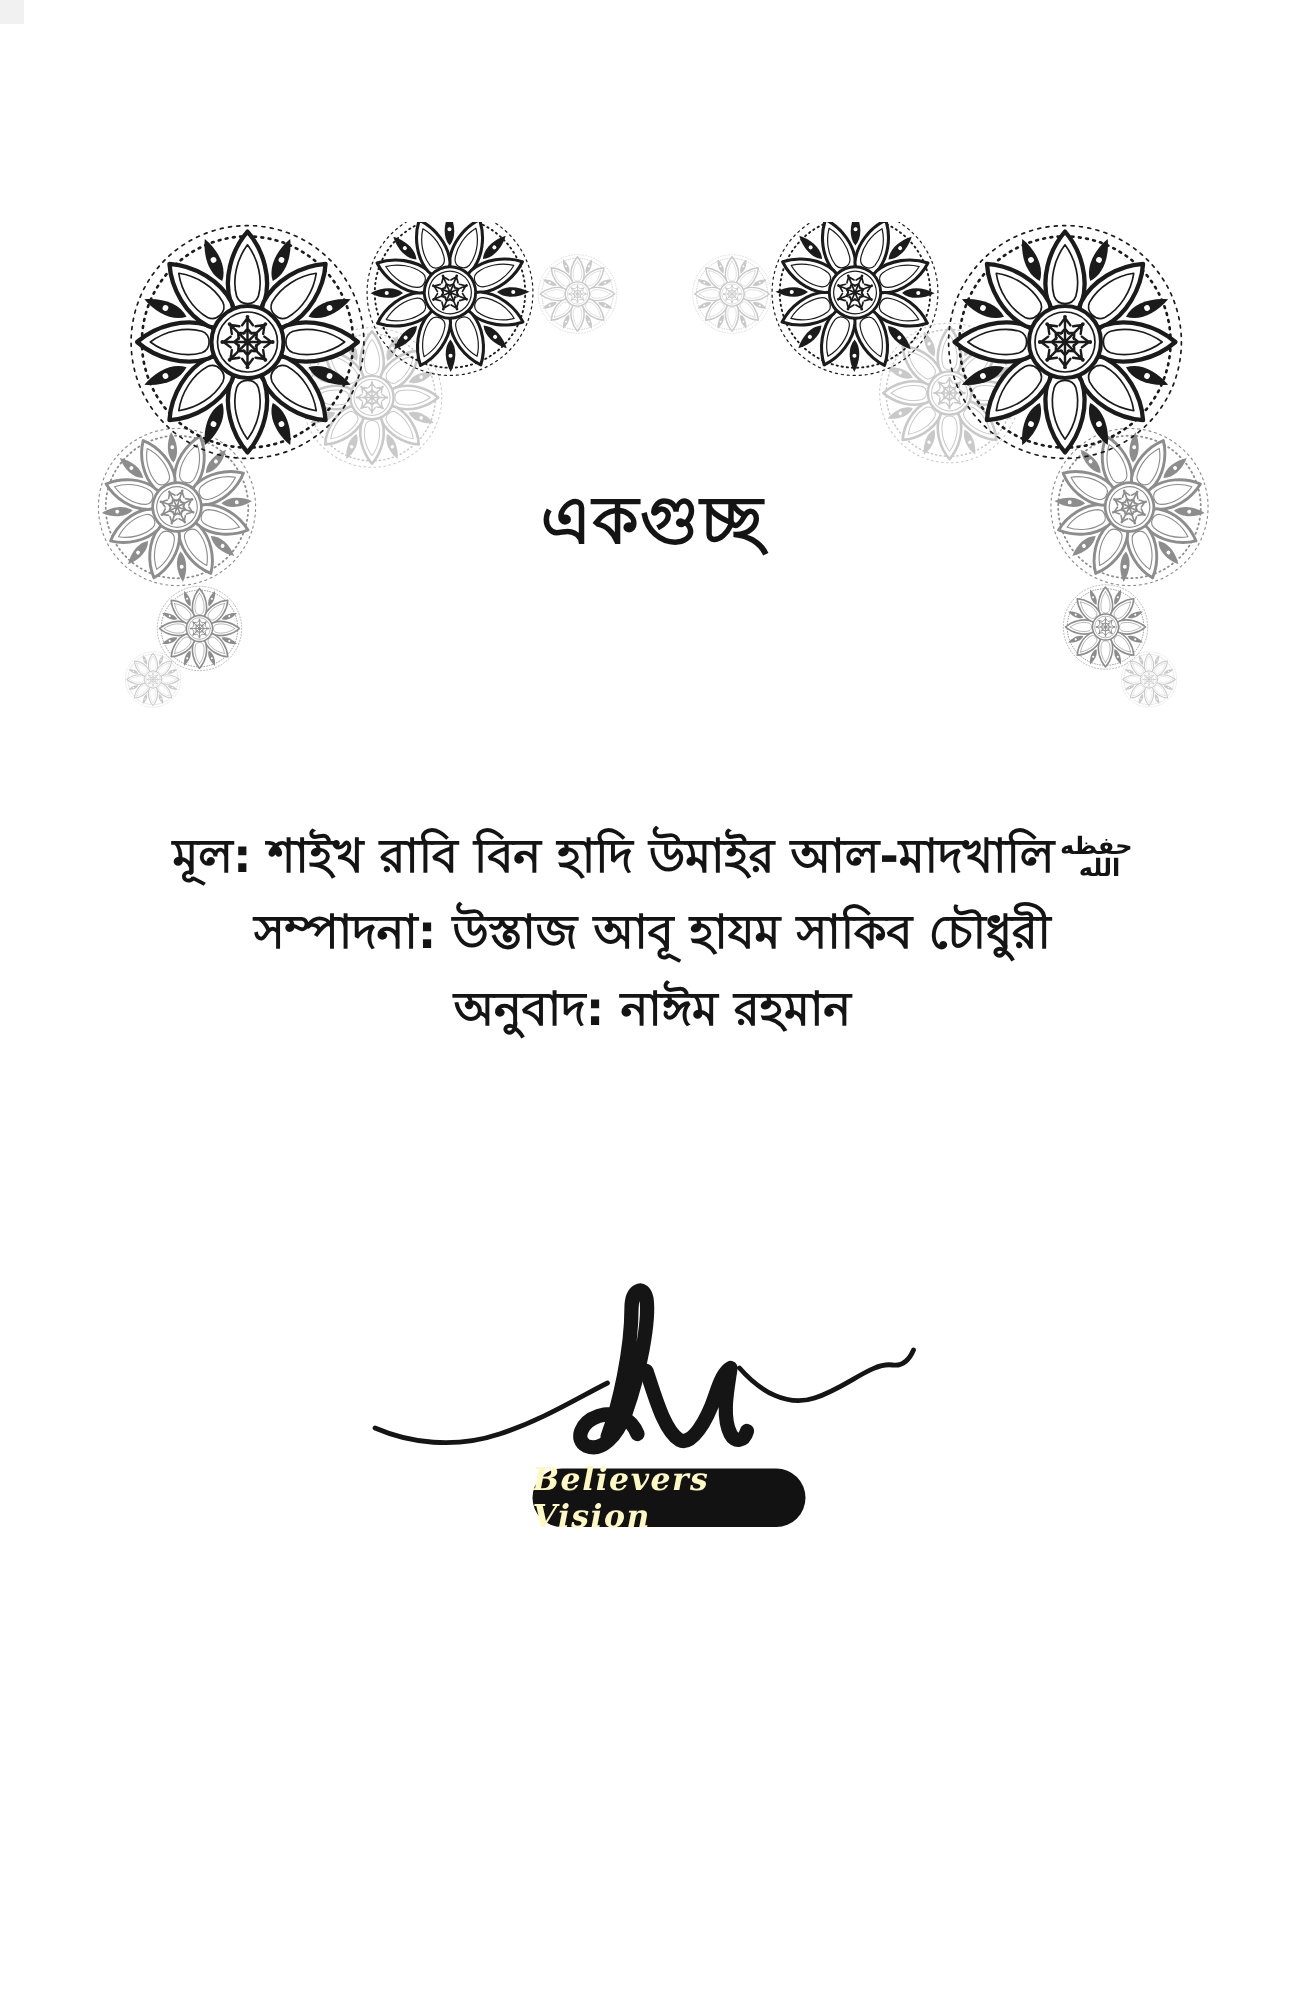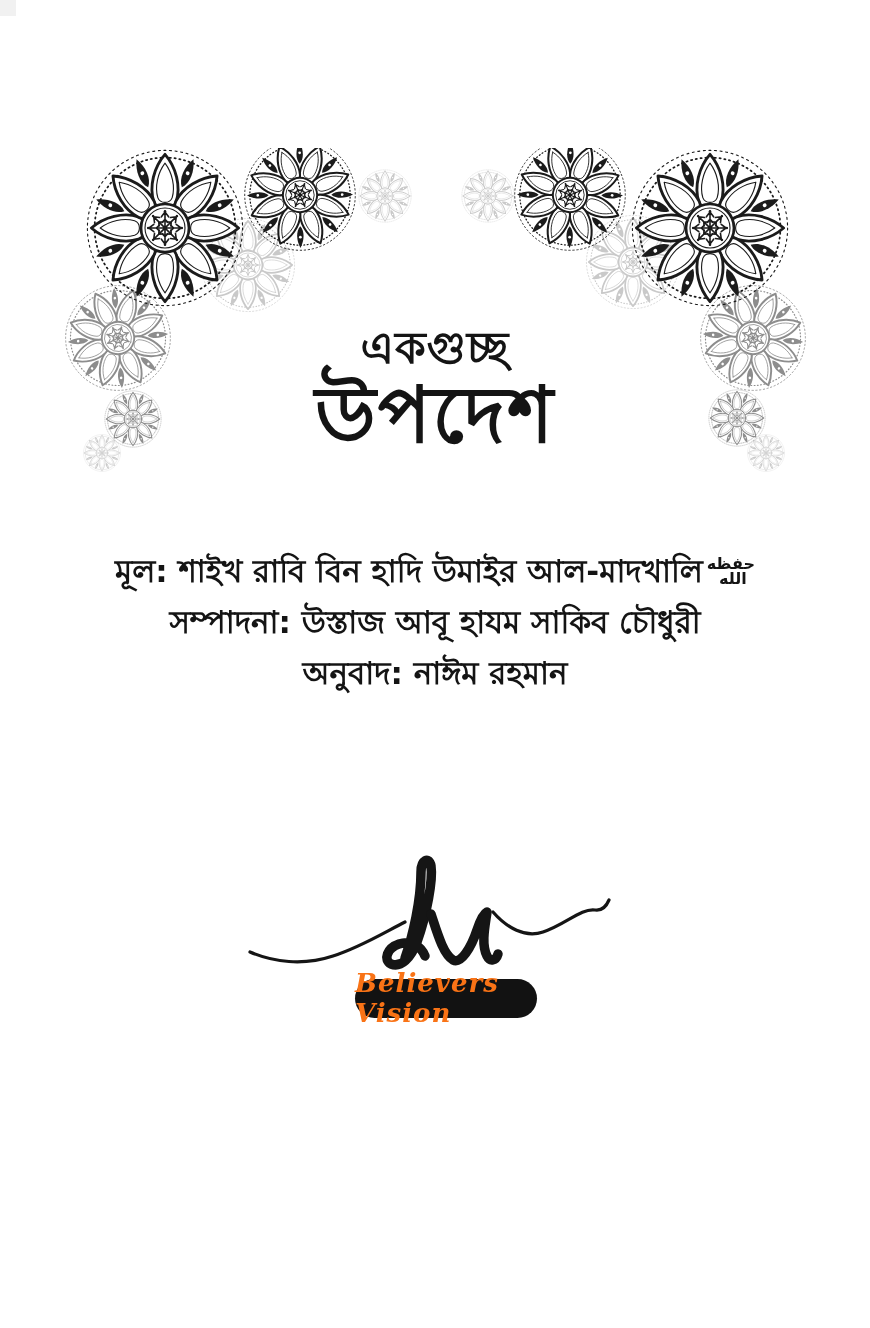"উপদেশ" div.main-title { html: <div>উপদেশ</div> -> none }
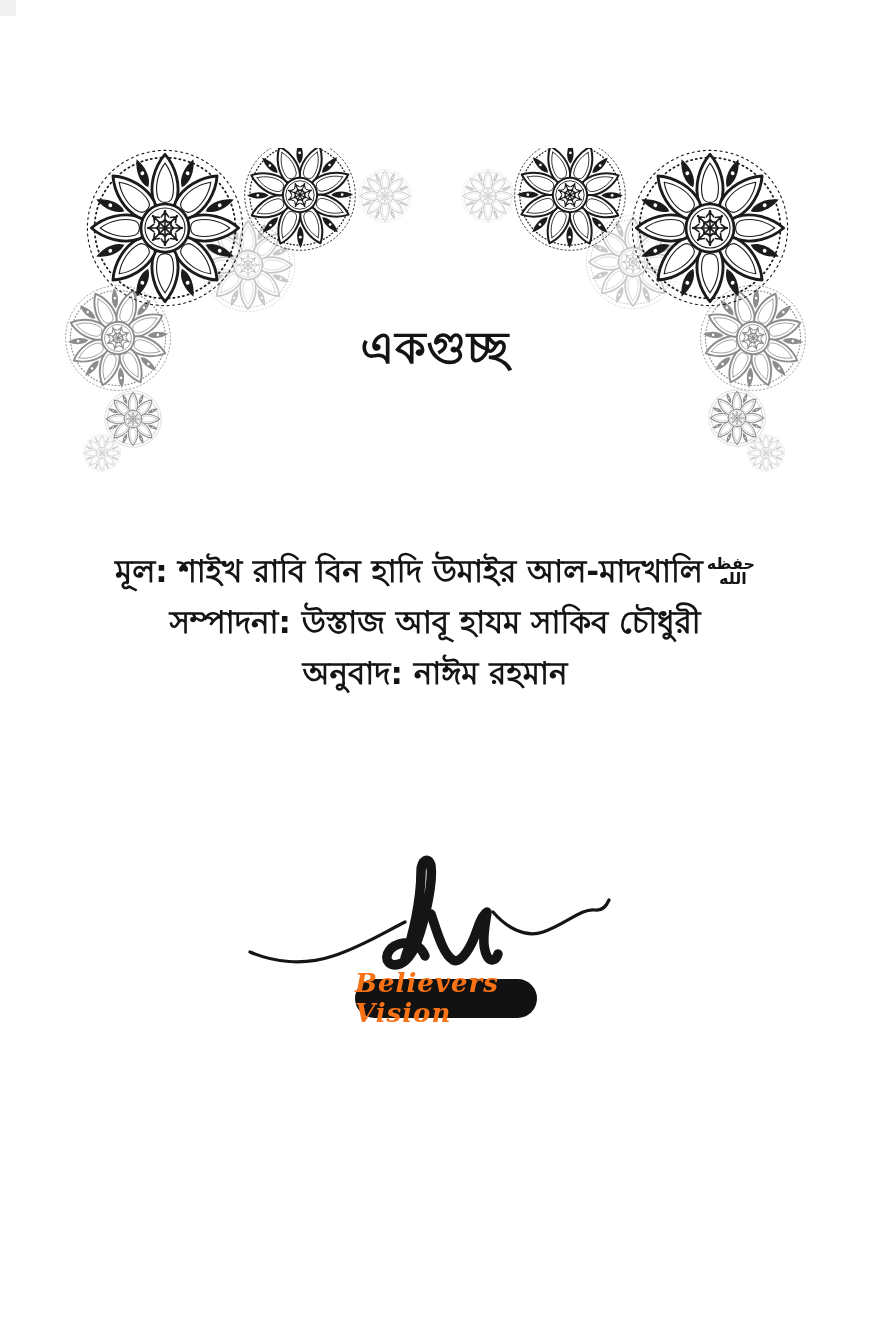"Believers Vision" .logo-badge span { color: #f97316 -> #fef9c3; font-size: 26px -> 21px }
